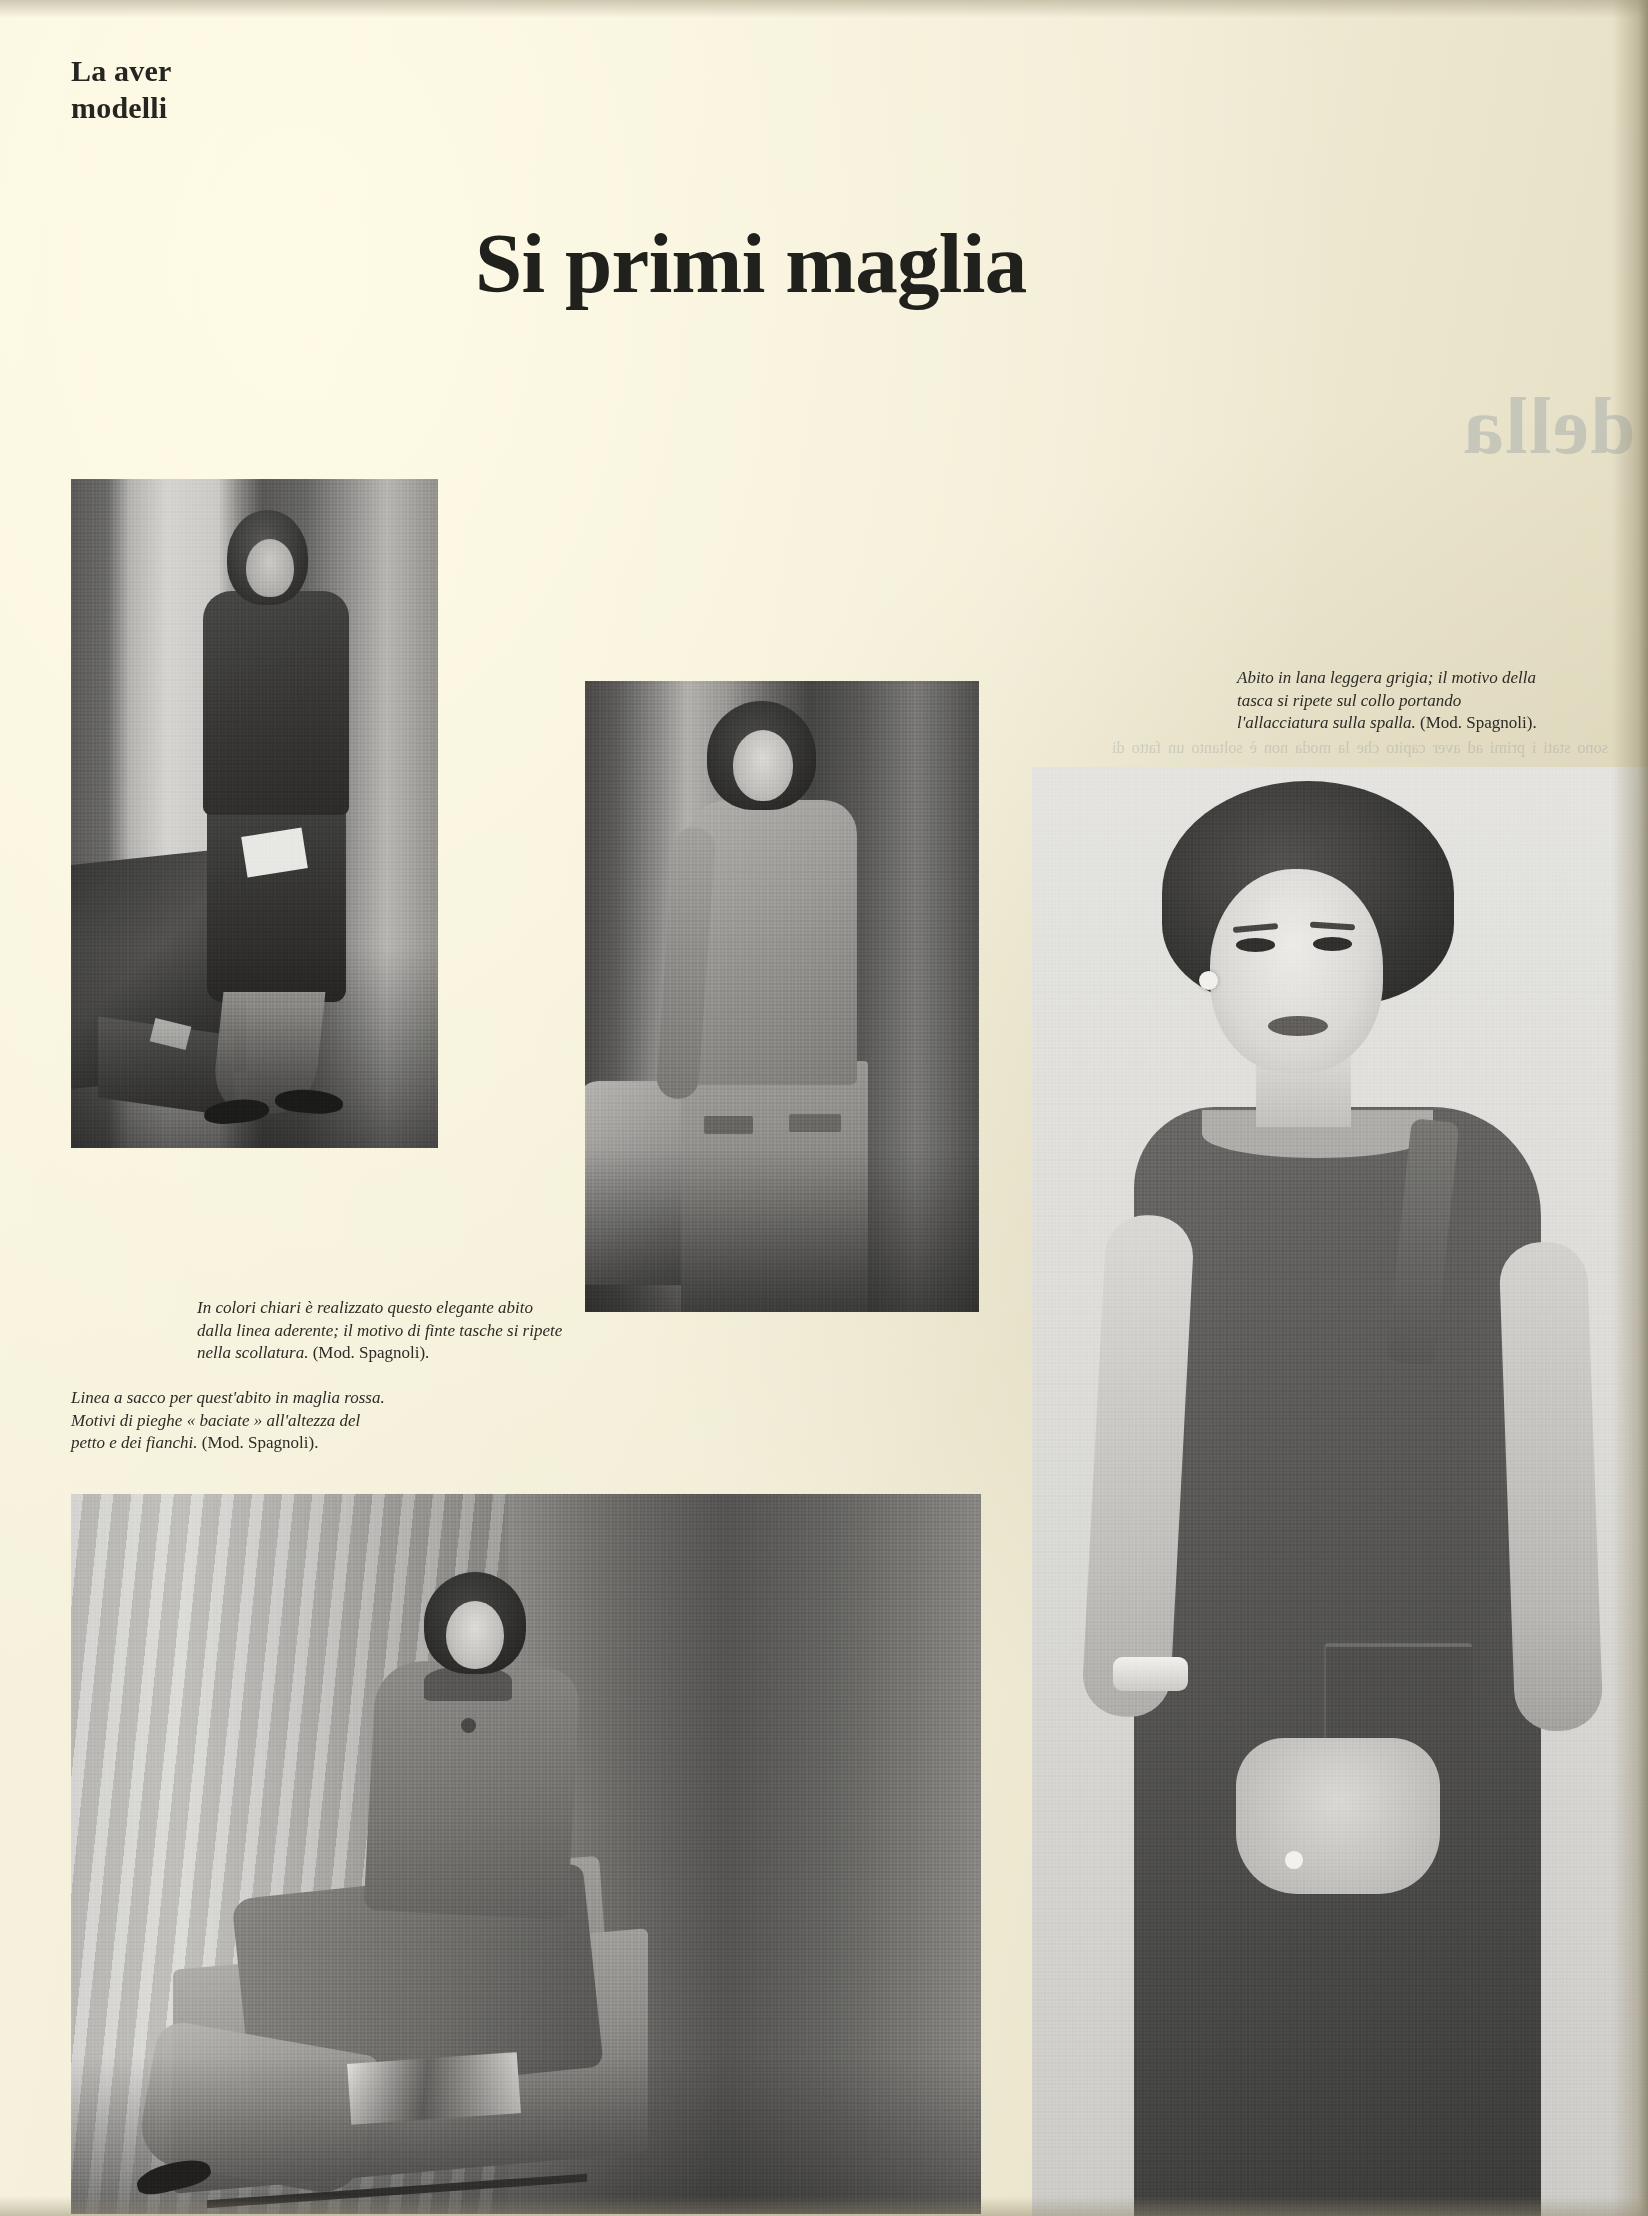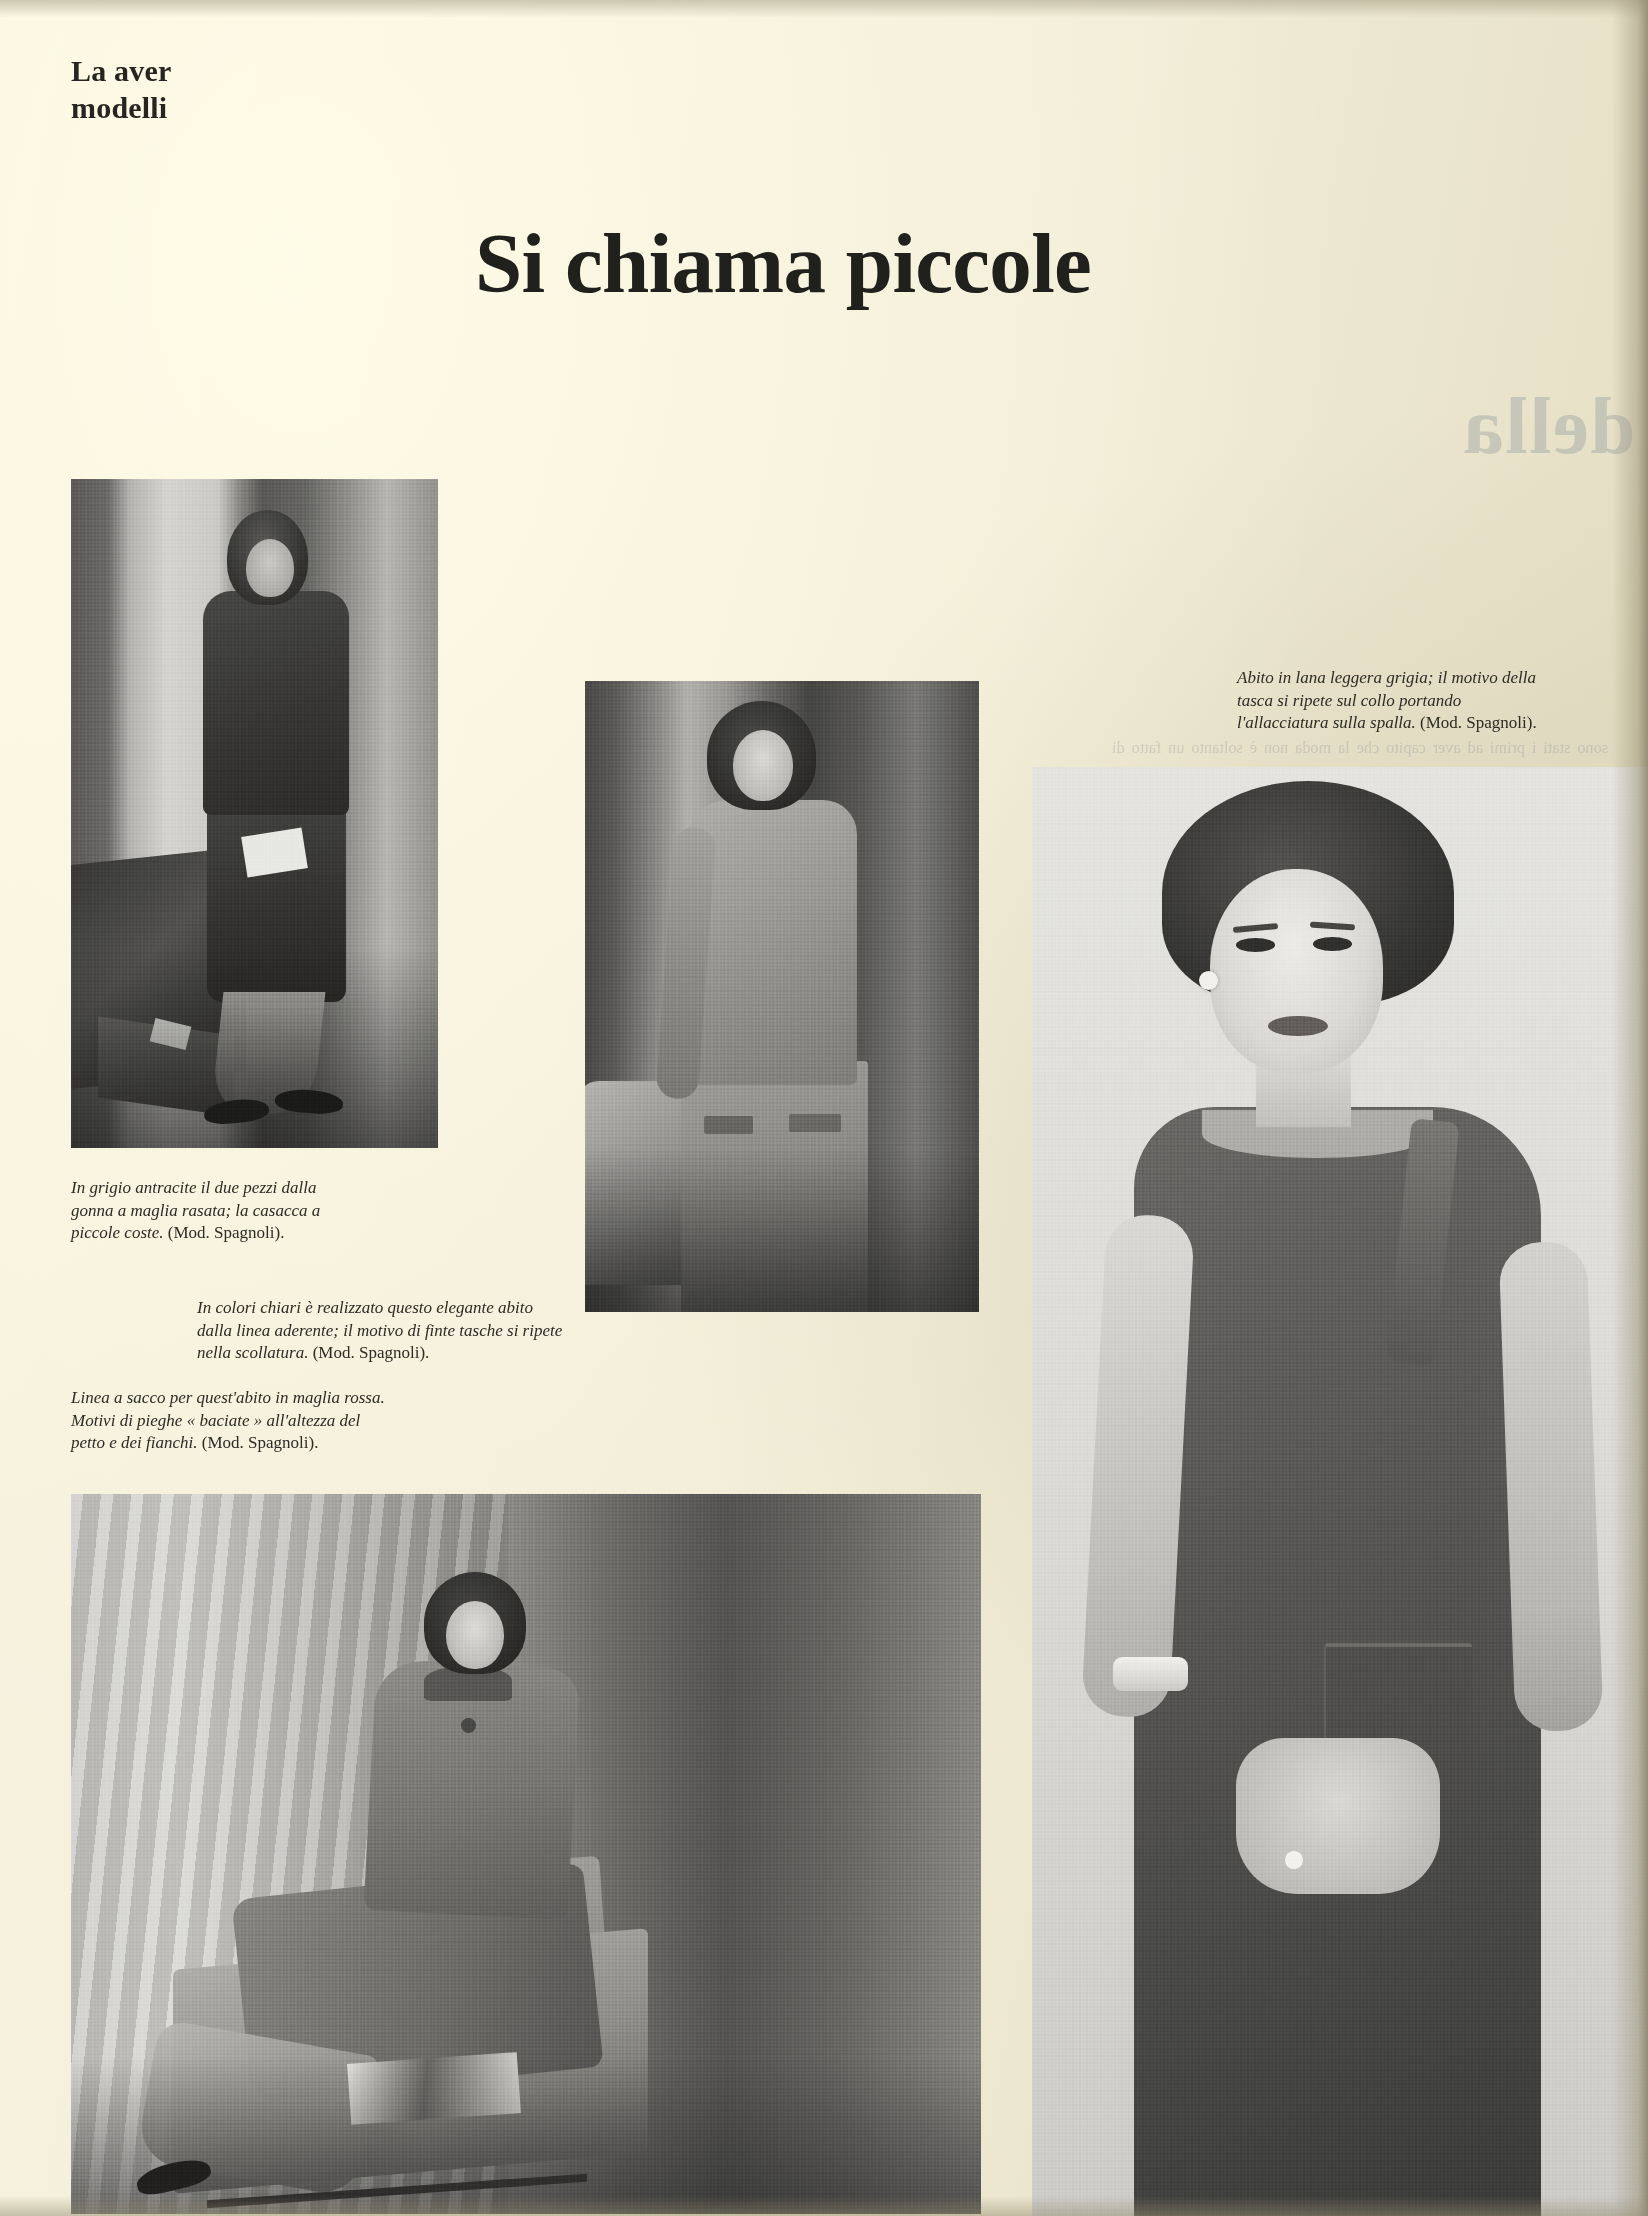"Si chiama piccole" div.headline { text: chiama piccole -> primi maglia }
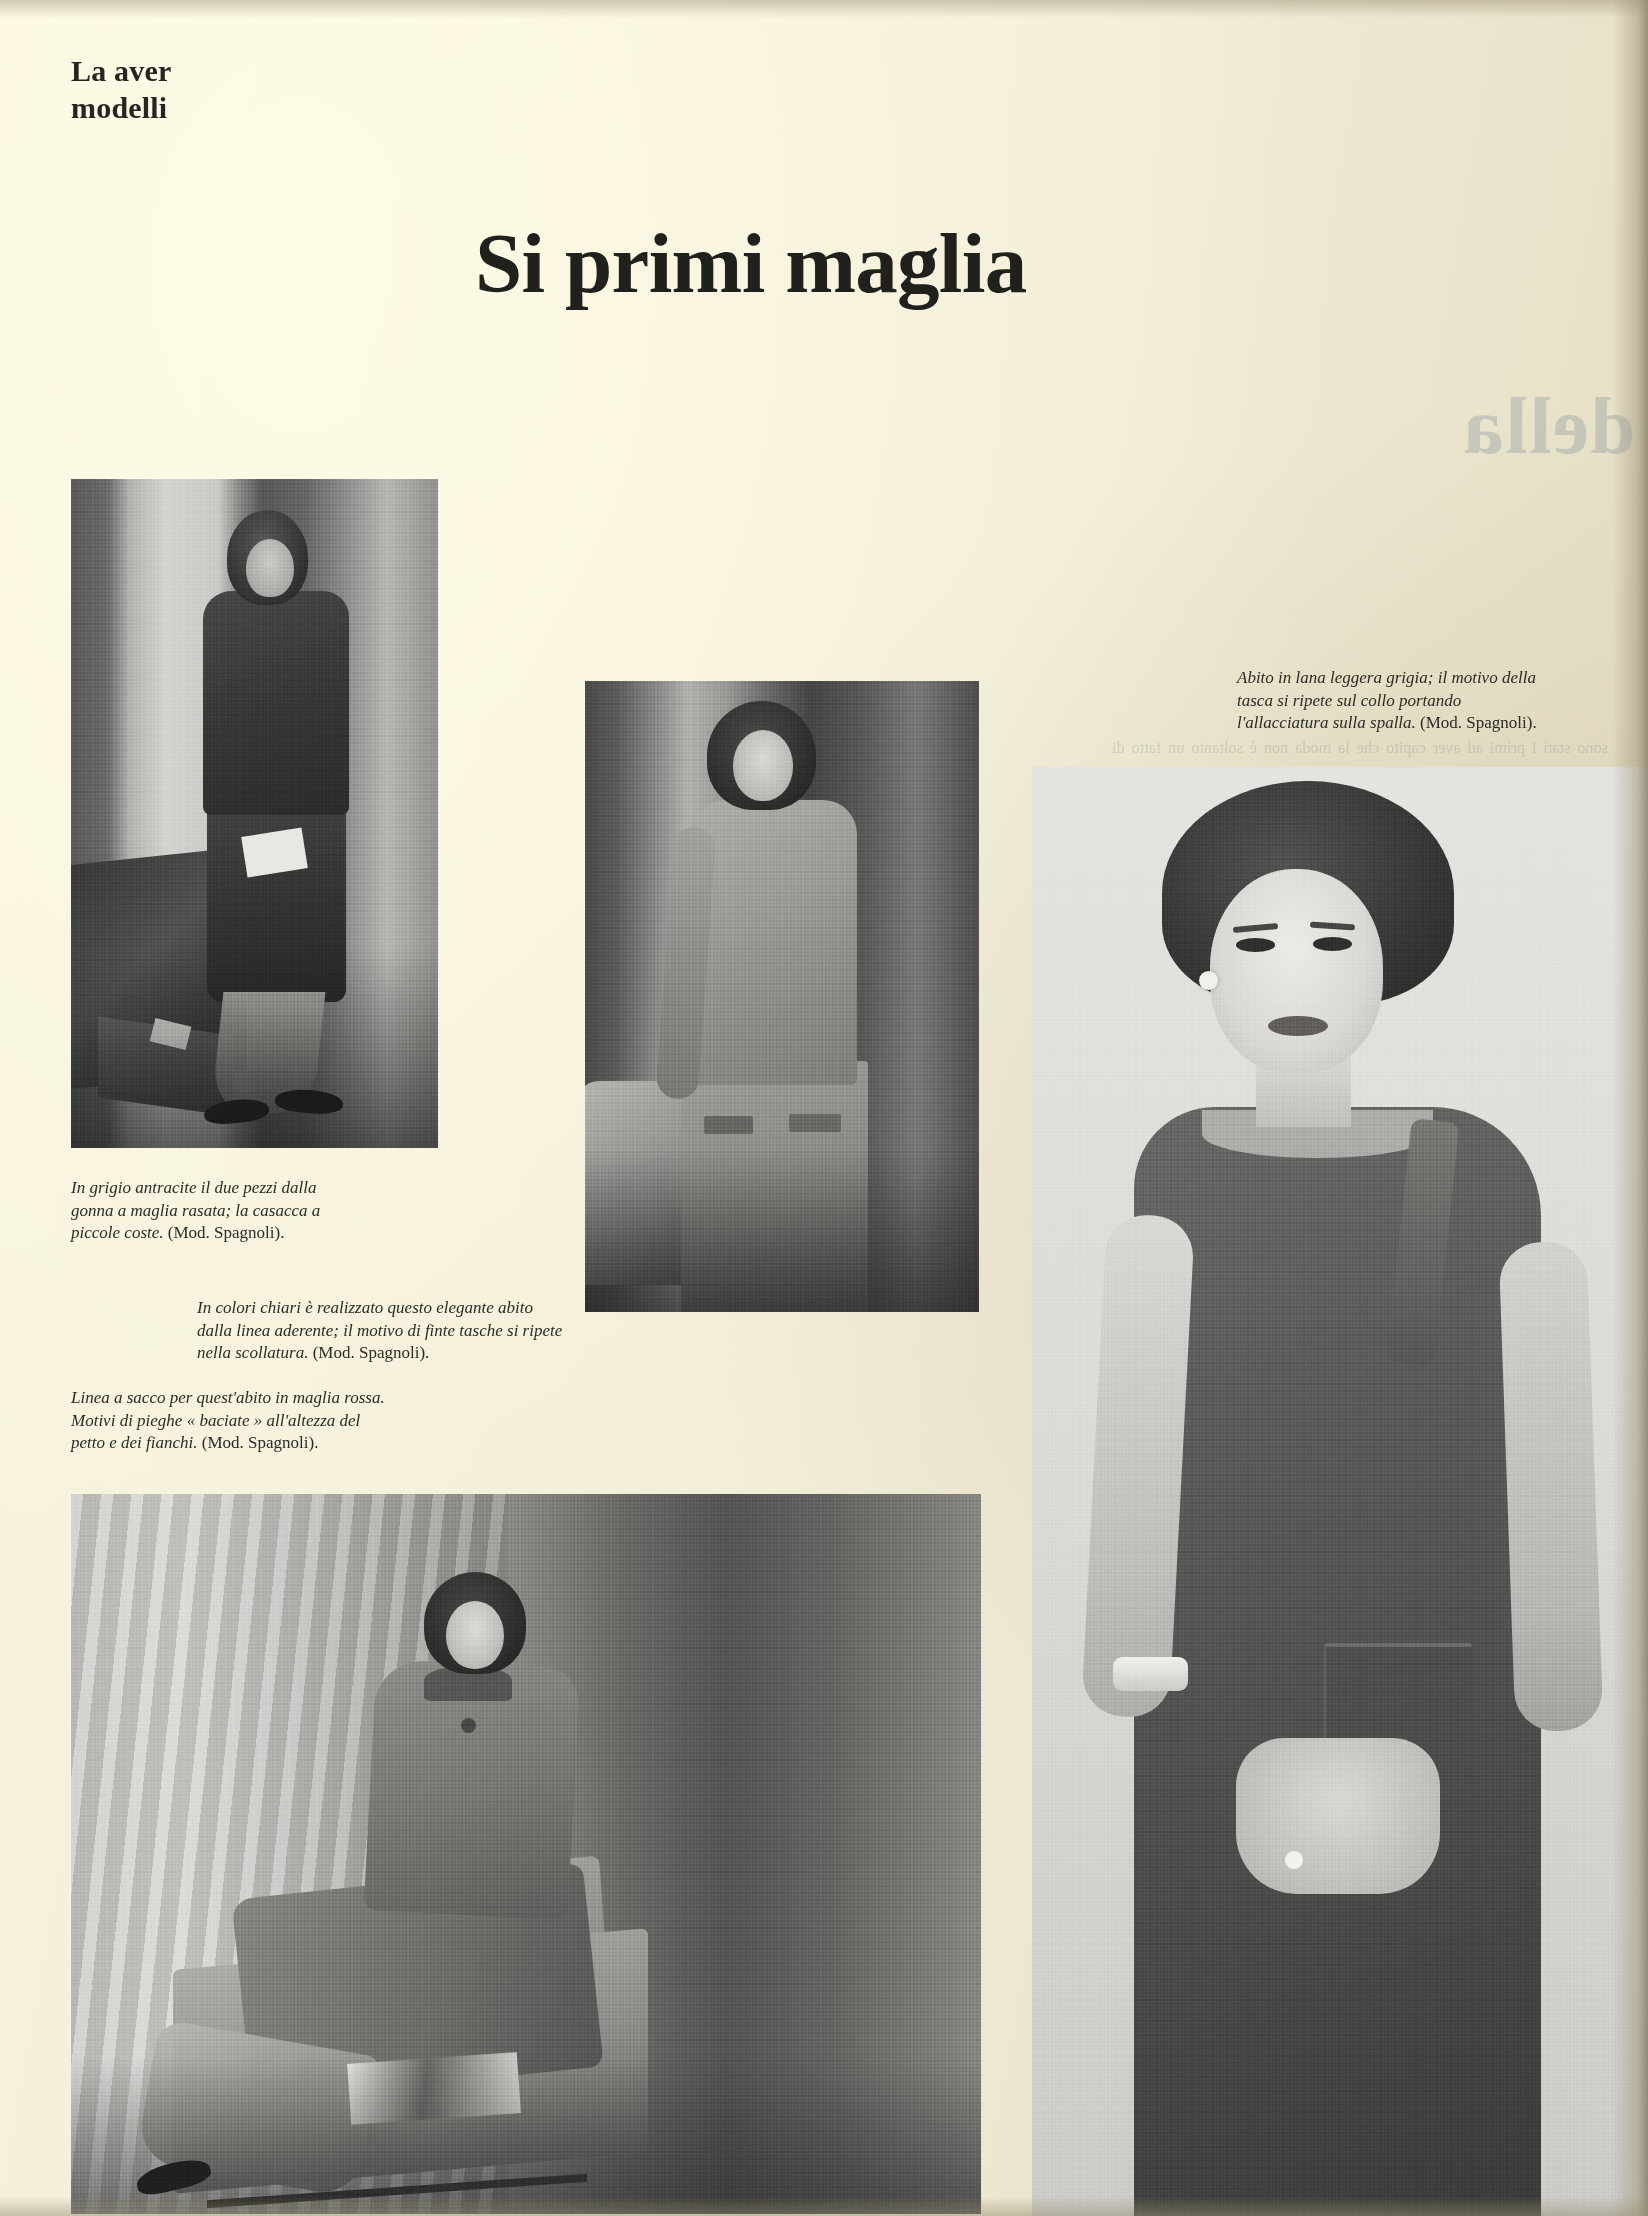"In grigio antracite il due" div.caption { html: <div> <span>In grigio antracite il due pezzi dalla gonna a maglia rasata; la casacca a piccole coste.</span> <span>(Mod. Spagnoli).</span> </div> -> none }
